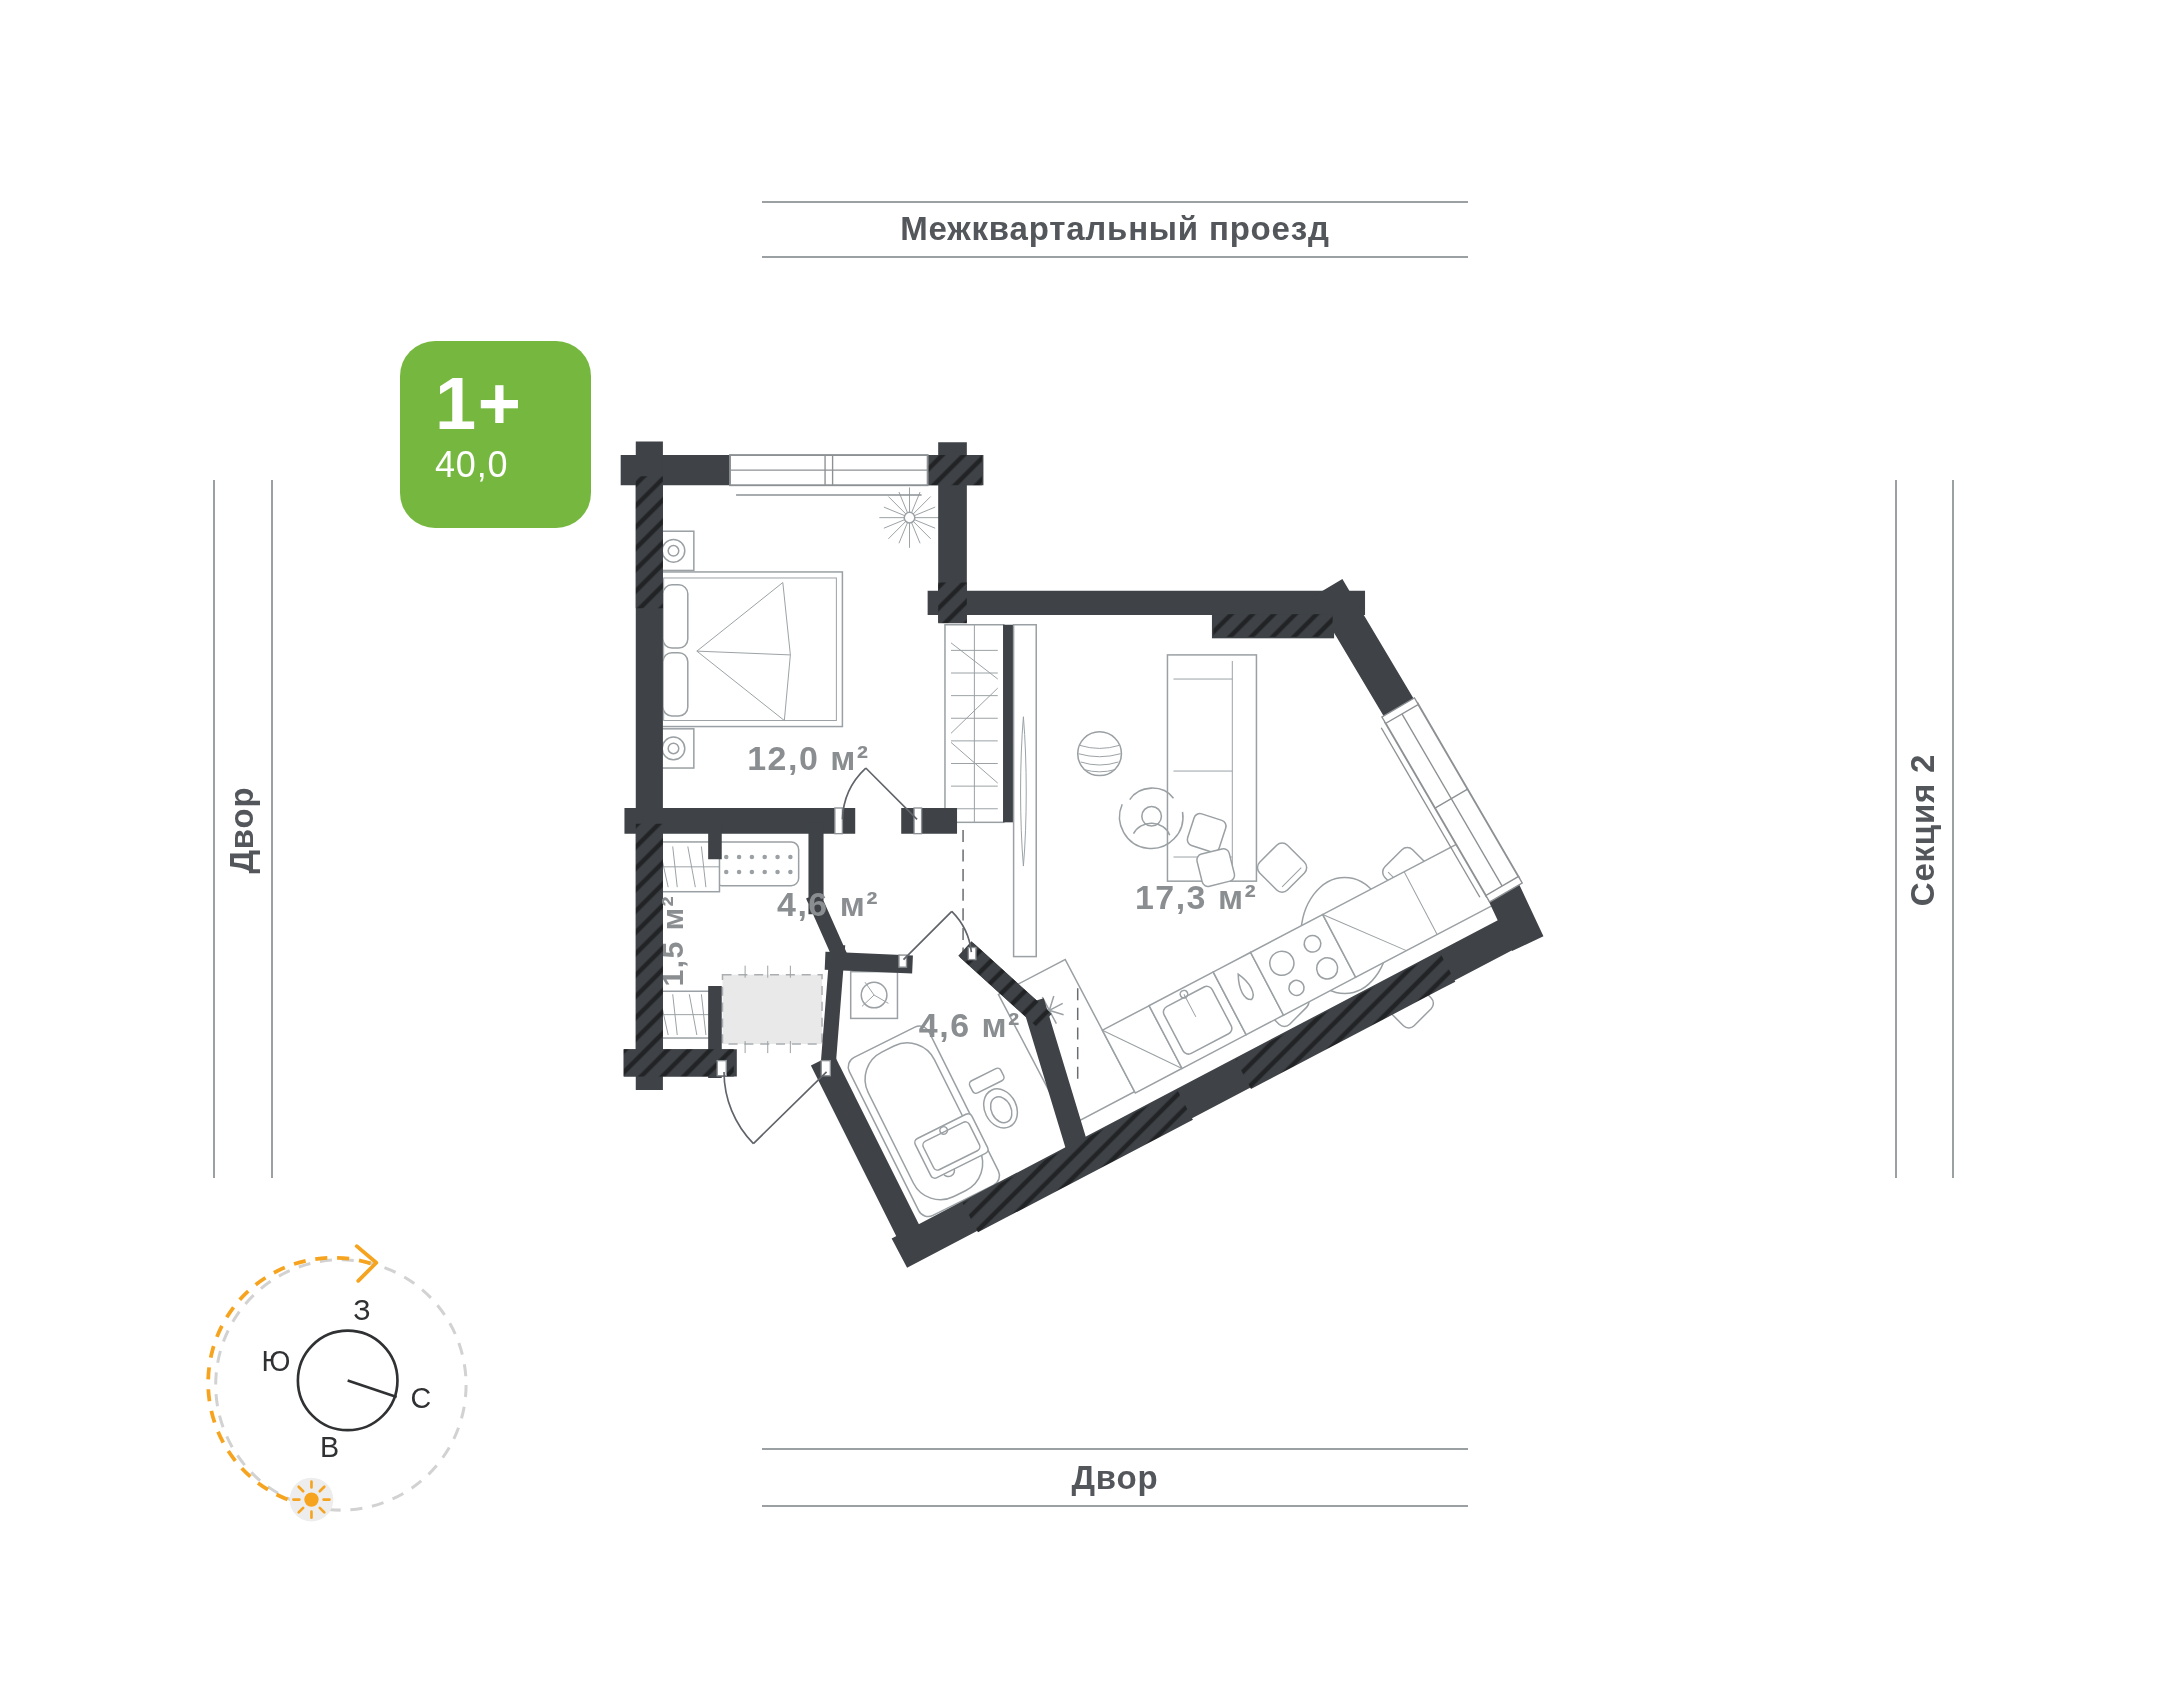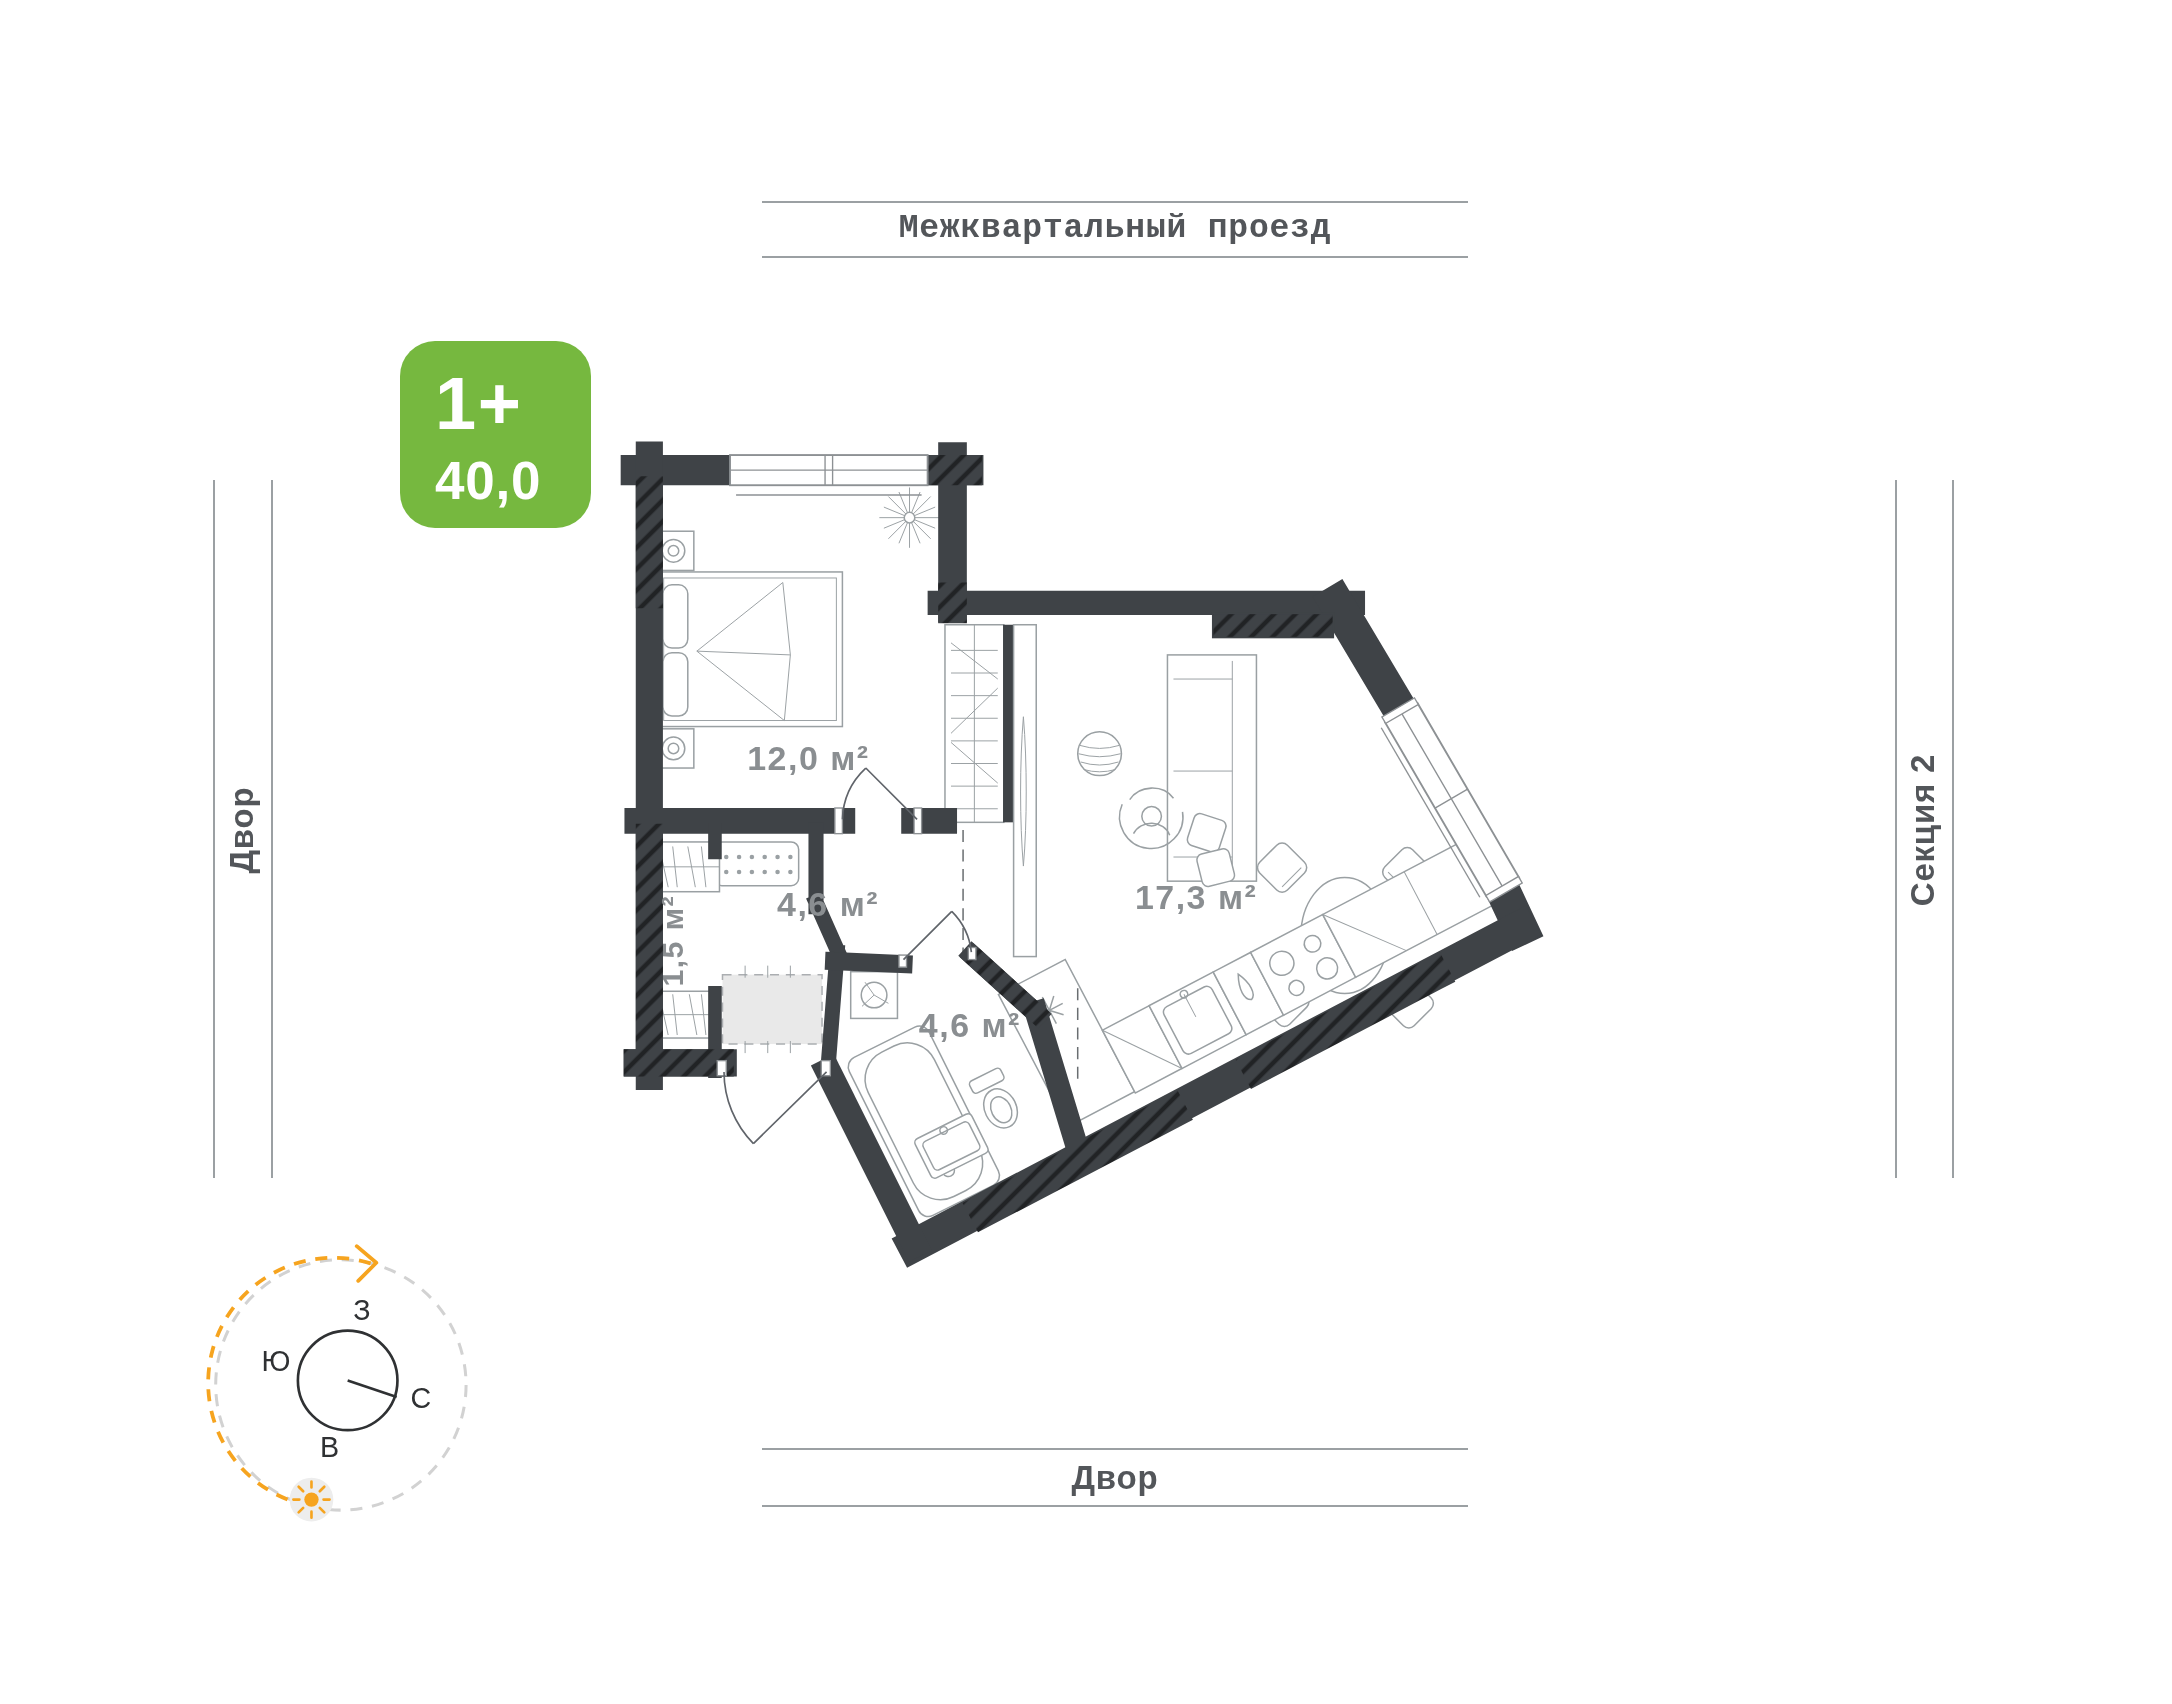"Межквартальный проезд" div.street-name { font-family: Liberation Mono, monospace -> none }
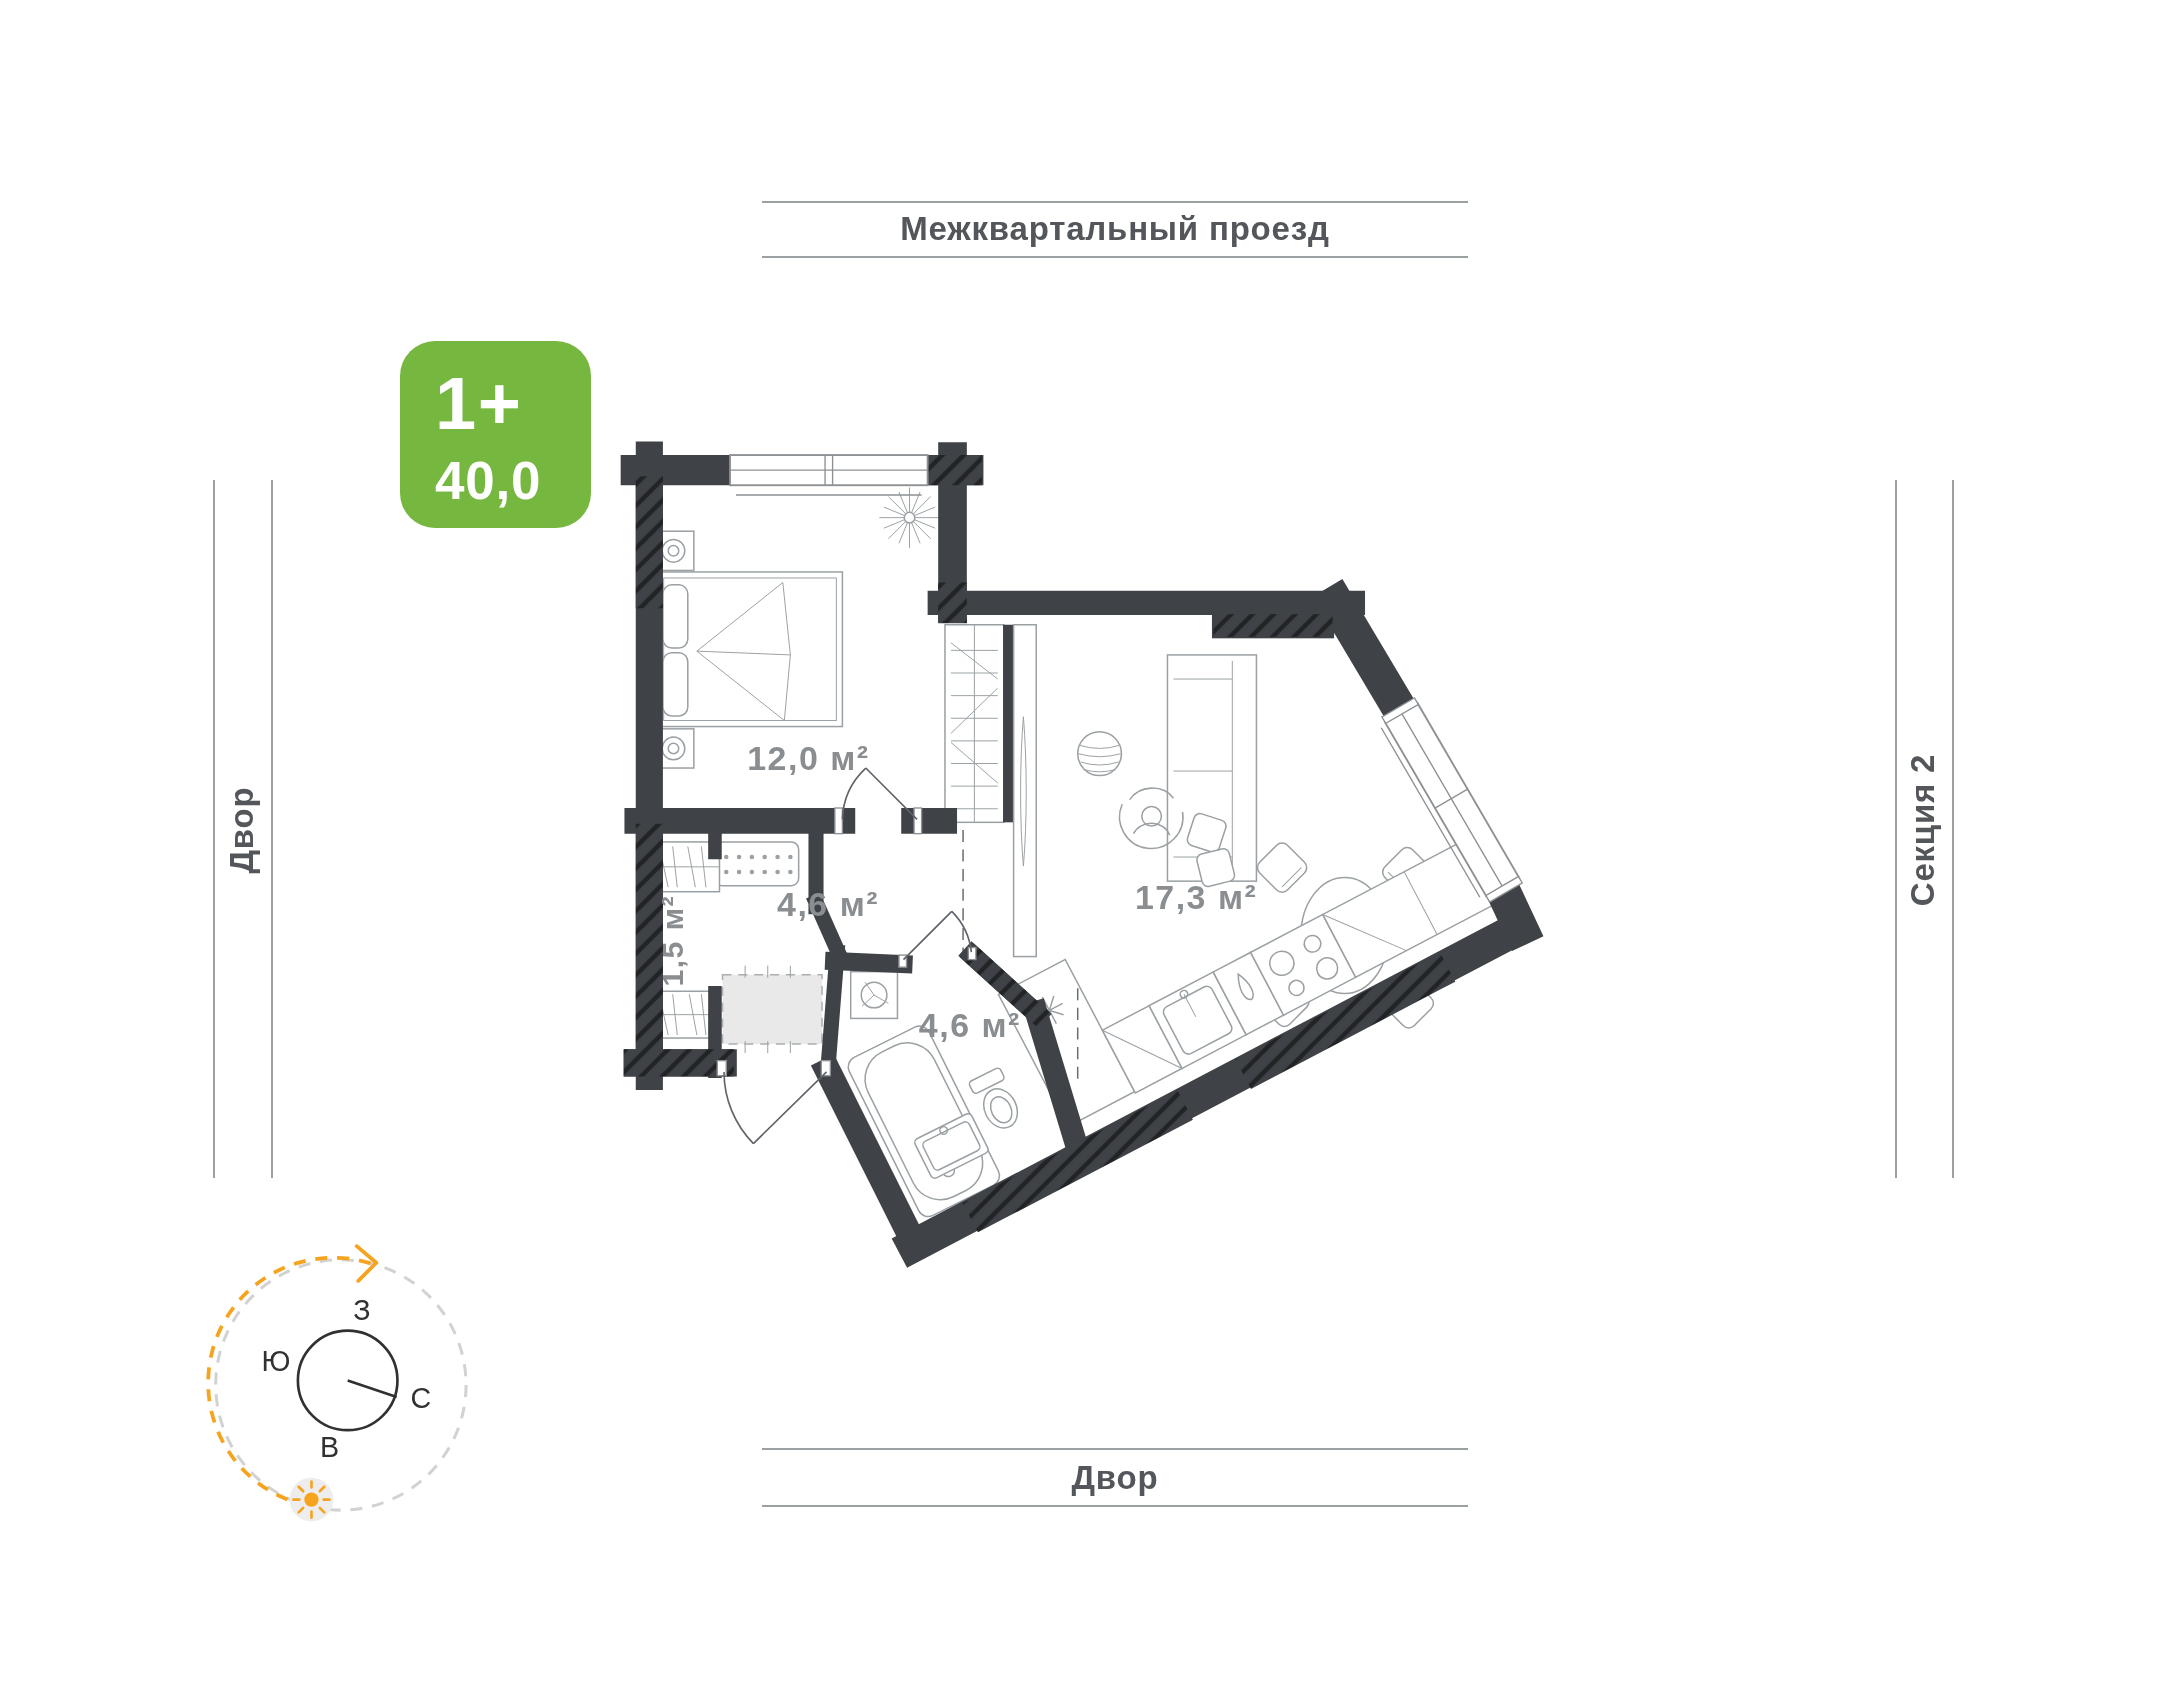"40,0" .badge-area { font-size: 53px -> 36px; font-weight: 700 -> 400; margin-top: 13px -> 6px }
